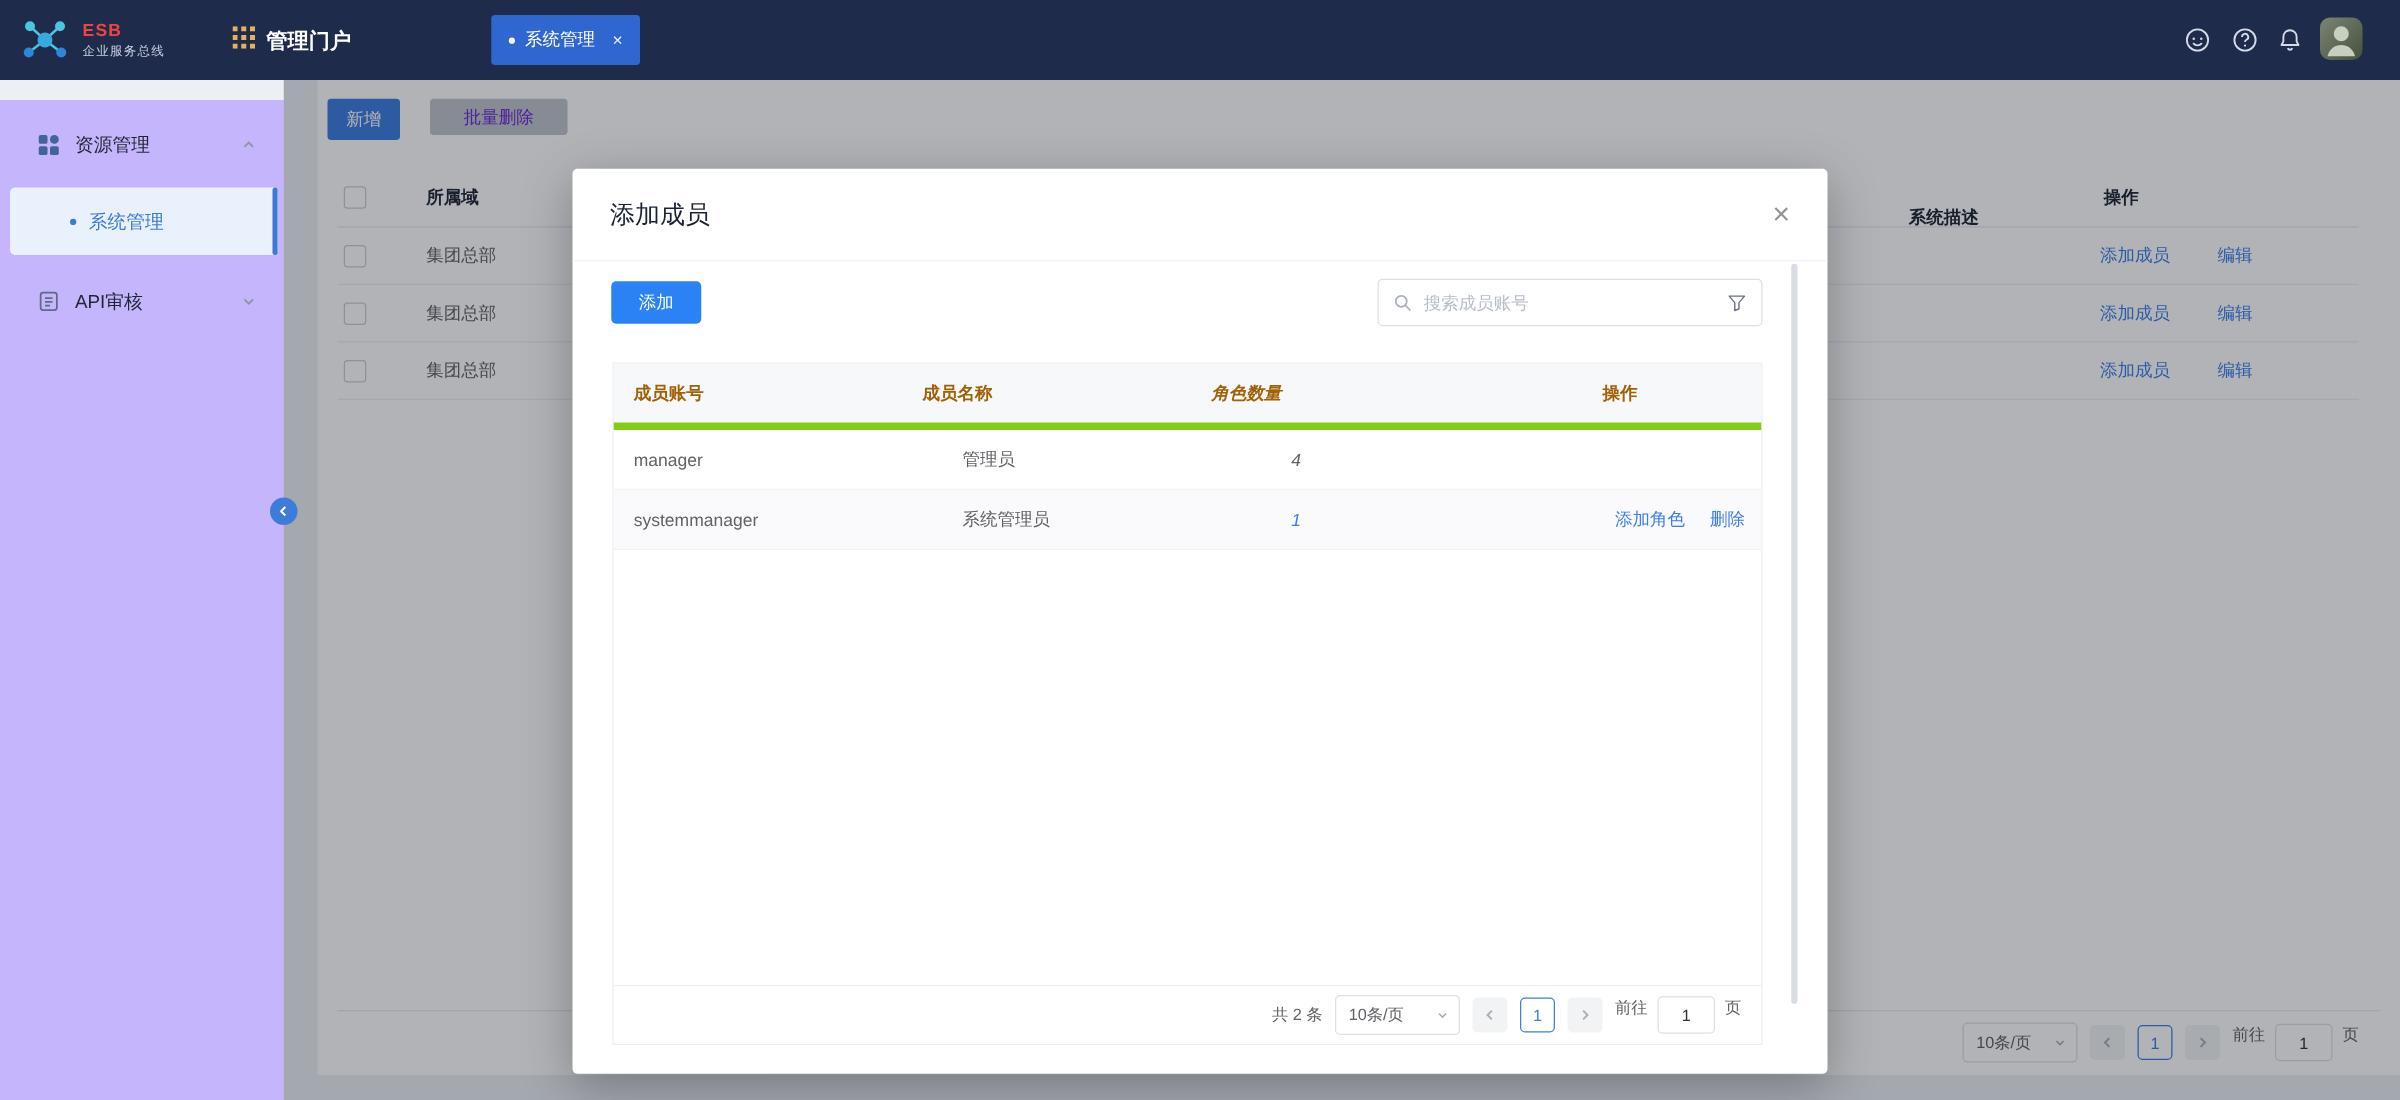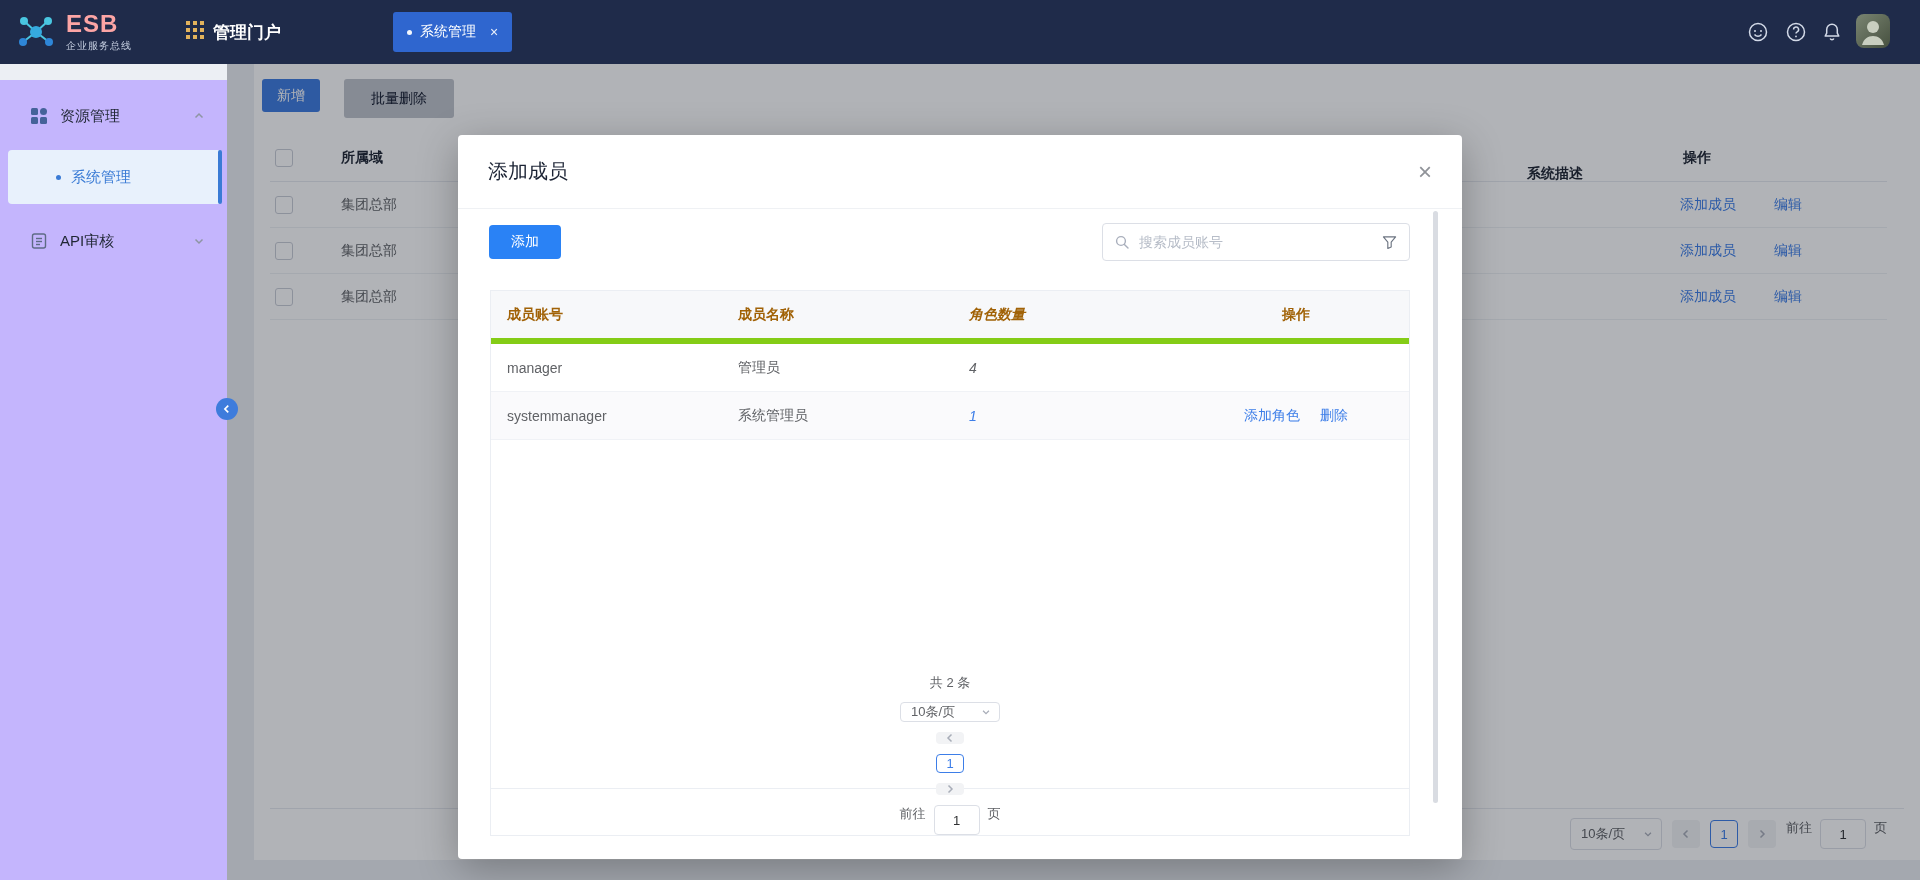"ESB" .logo-title { color: #fca5a5 -> #ef4444; font-size: 24px -> 14px }
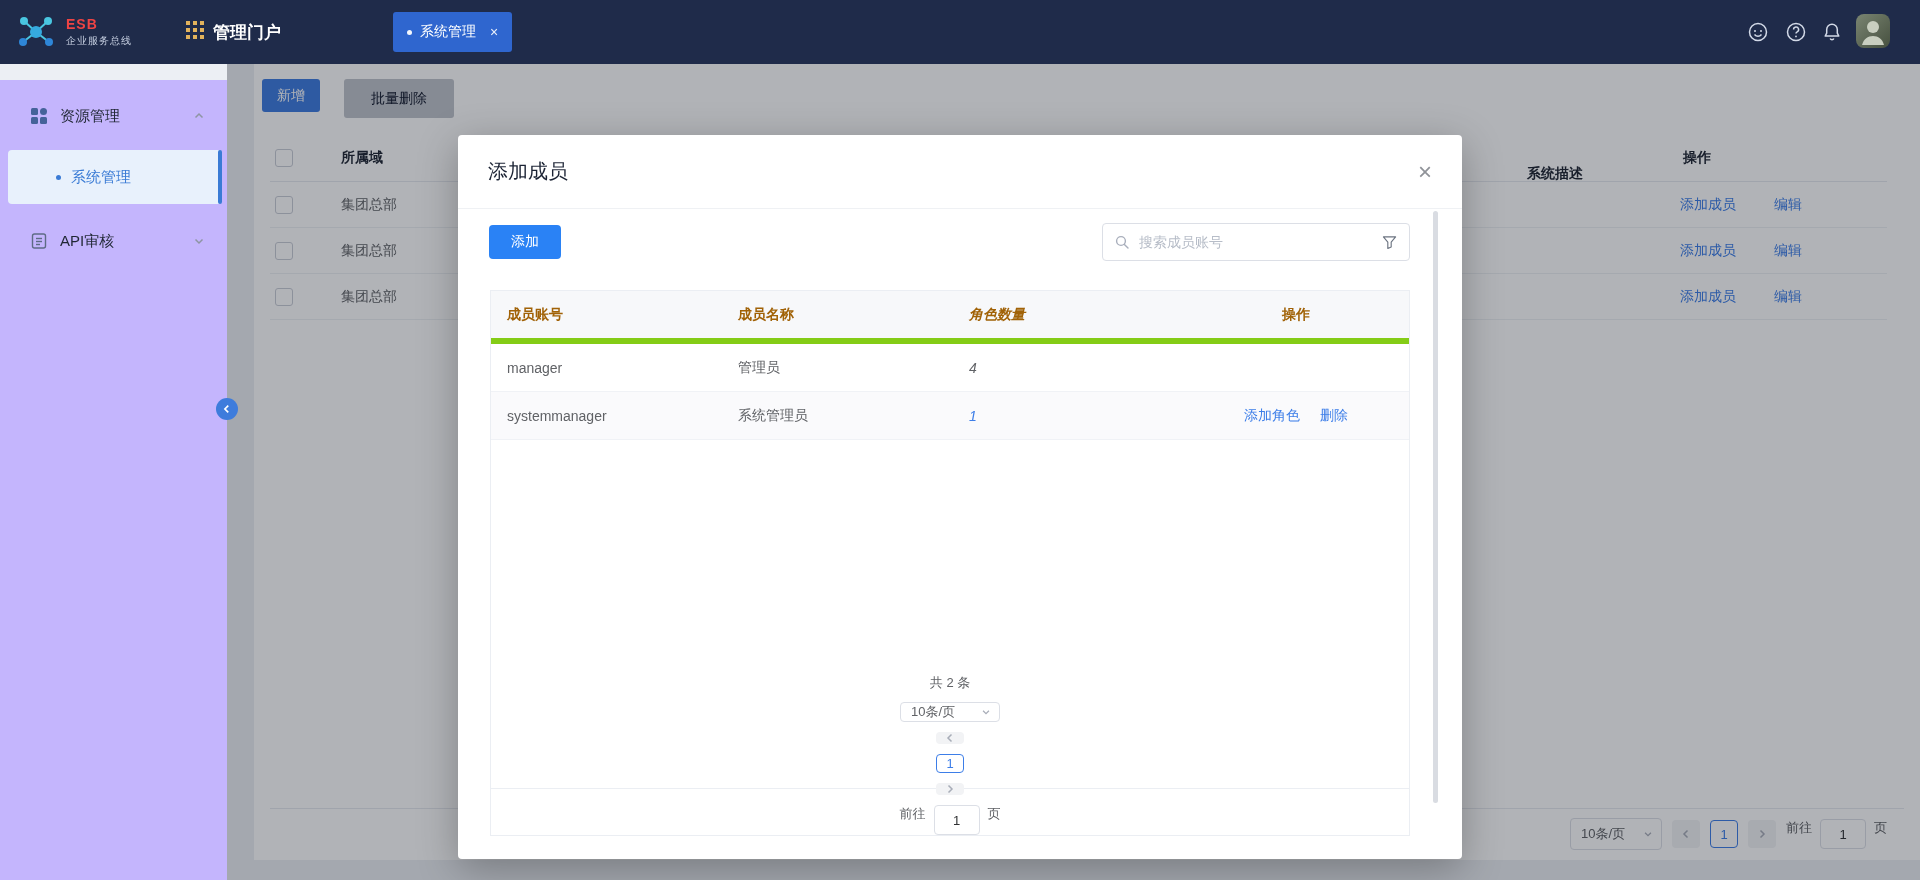"批量删除" .btn-batch { color: #0f172a -> #6d28d9; height: 39px -> 29px }
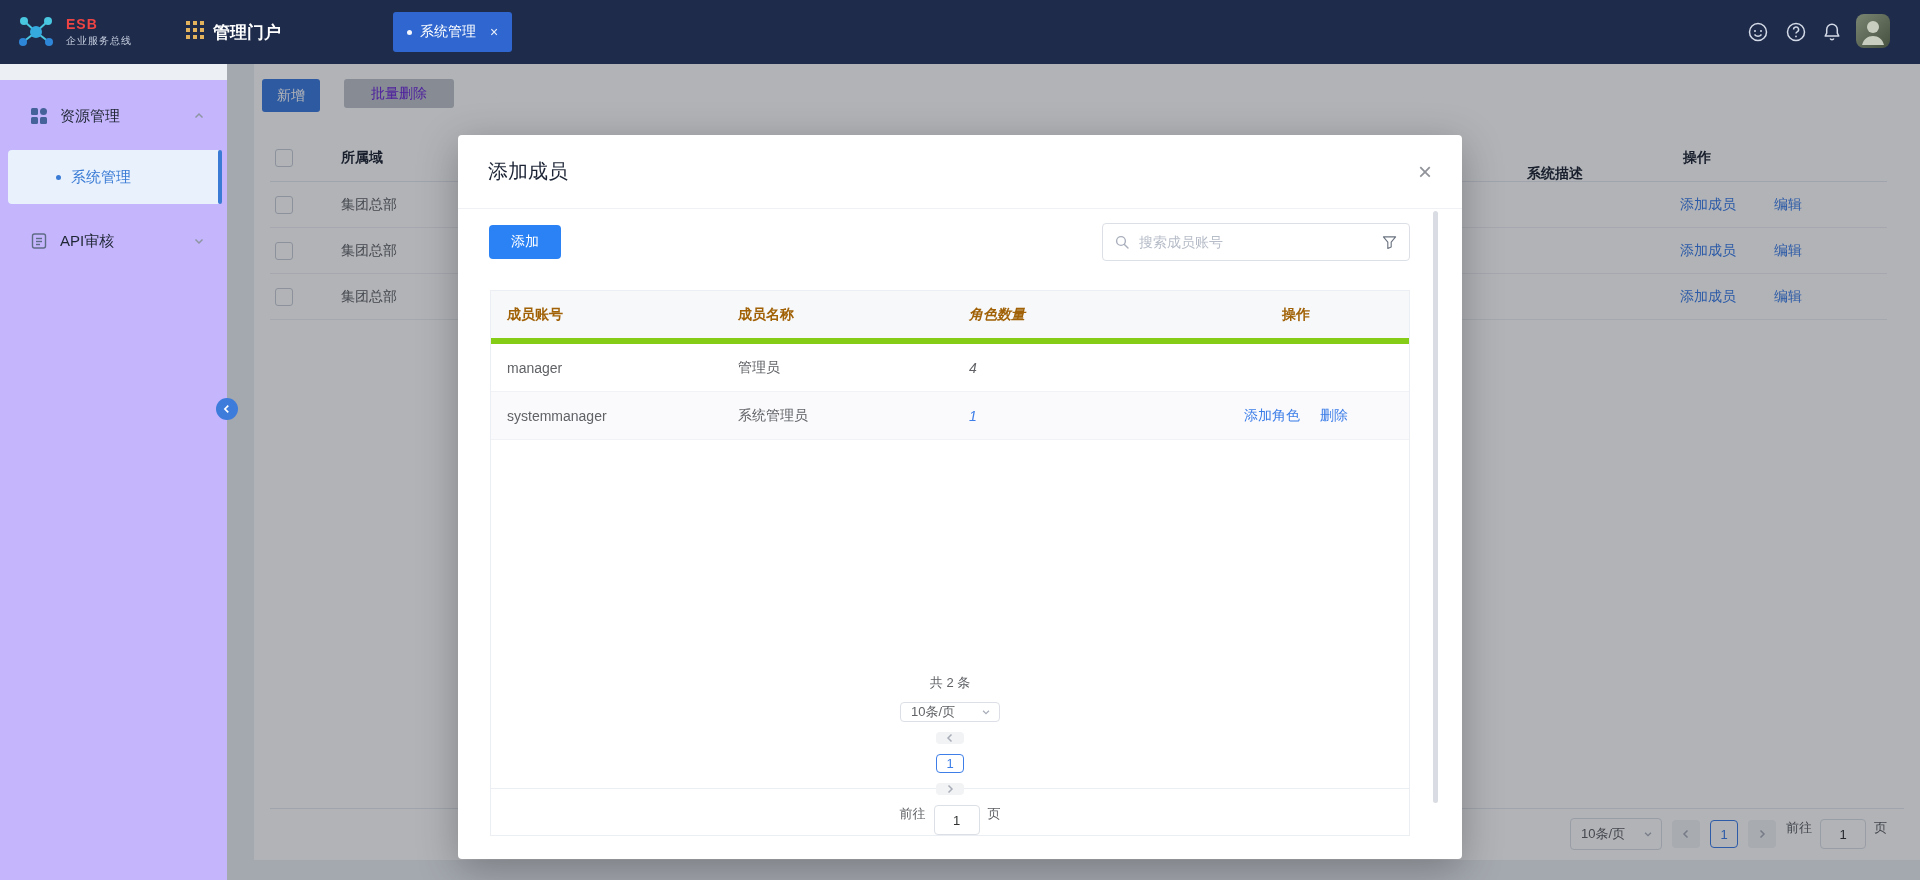"manager" .mod-row { gap: none -> 32px }
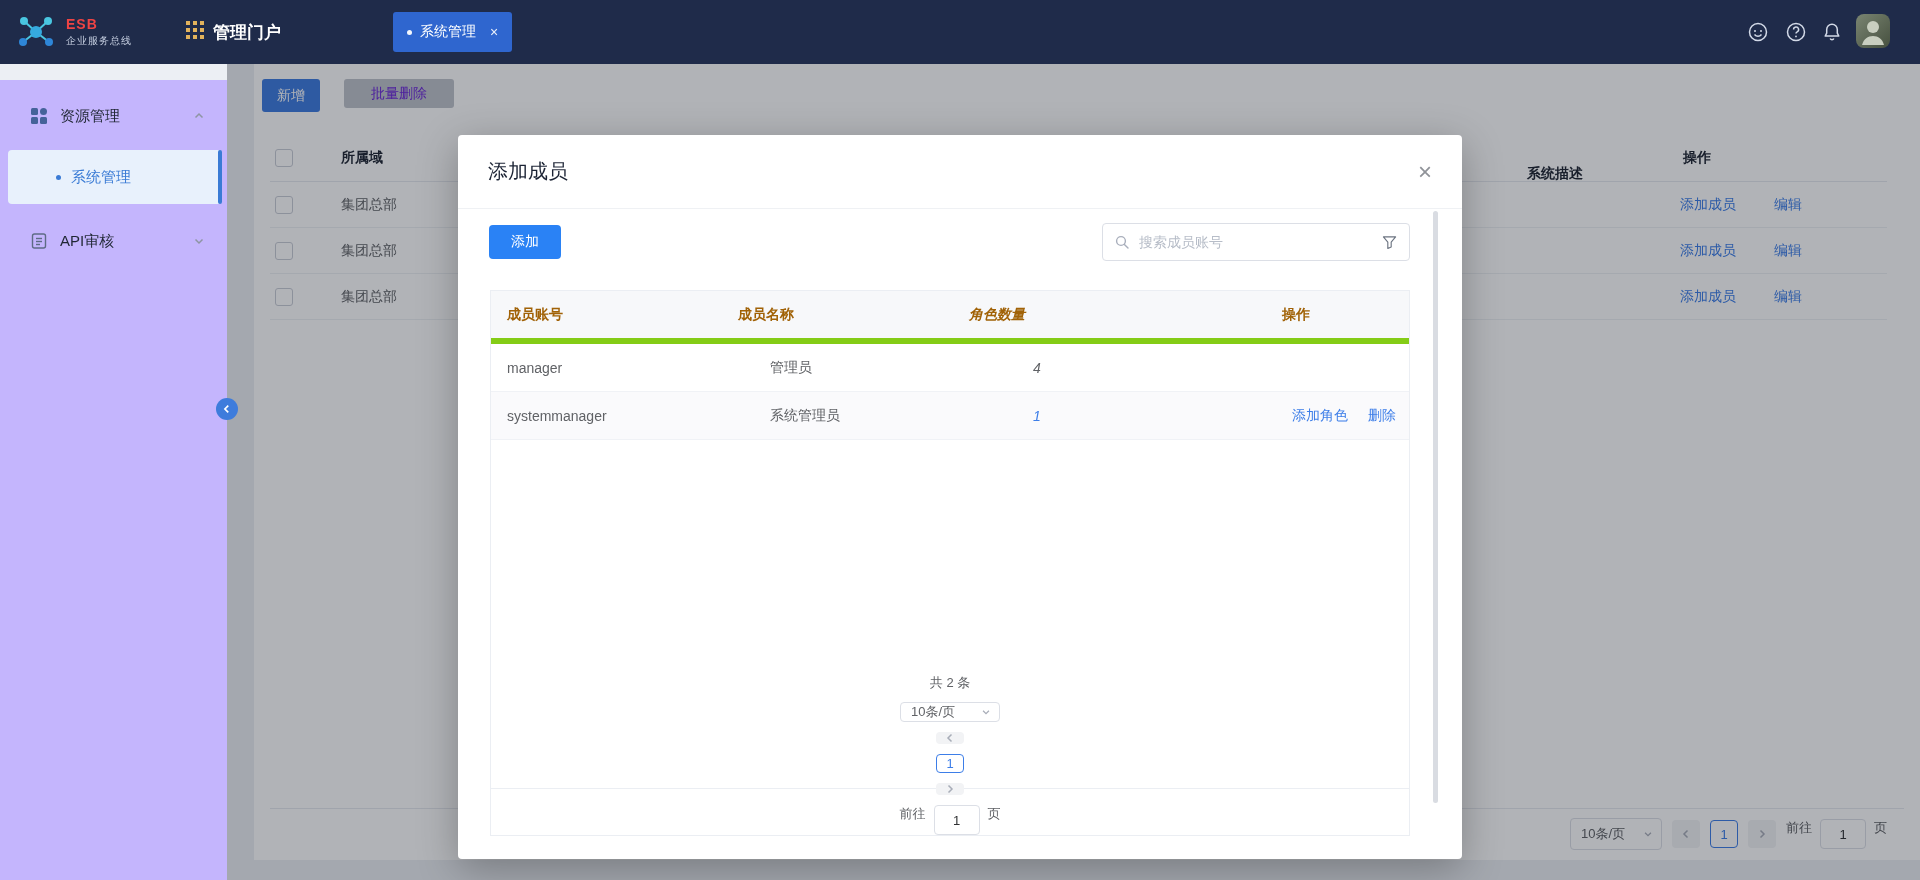"共 2 条" .mod-pagination { flex-direction: column -> none }
